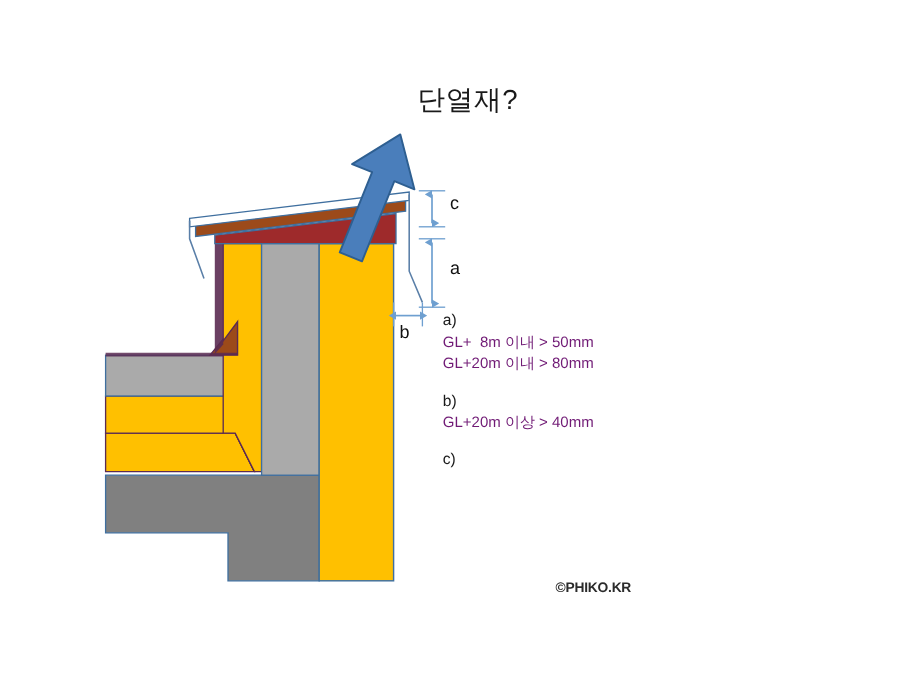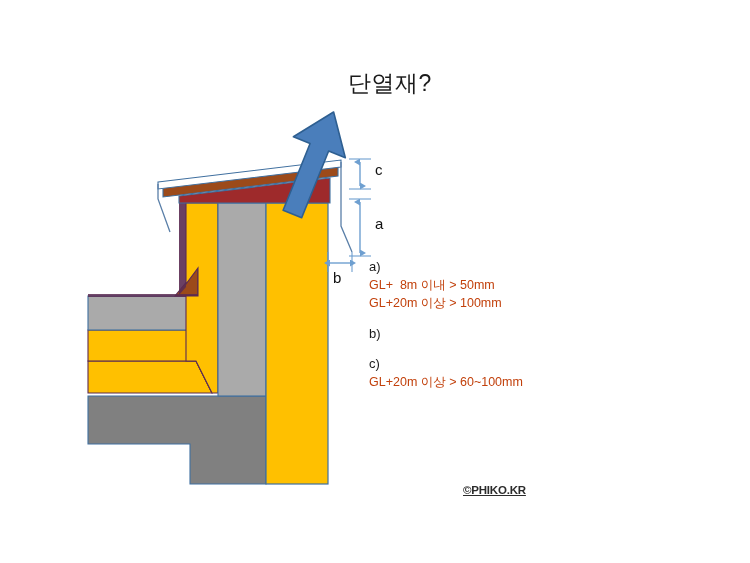"GL+ 8m 이내 > 50mm" .note-line { color: #c2410c -> #701a75 }
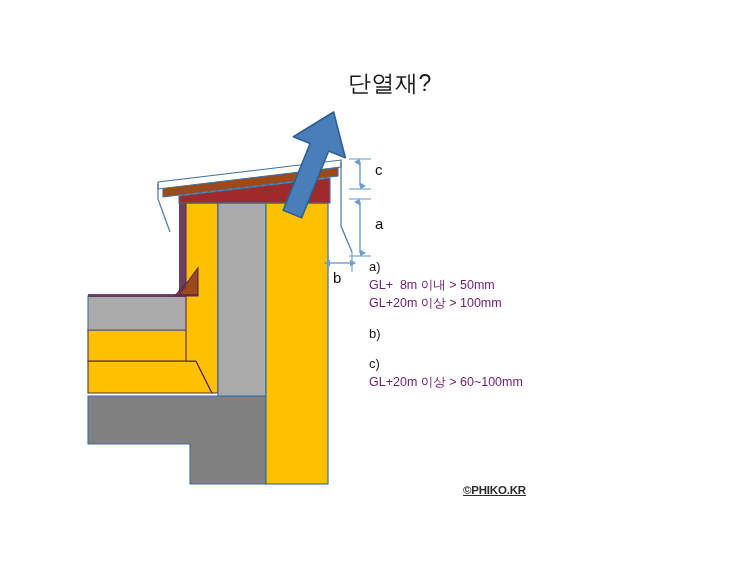"GL+20m 이내 > 80mm" div.note-line { html: none -> <div>GL+20m 이내 &gt; 80mm</div> }
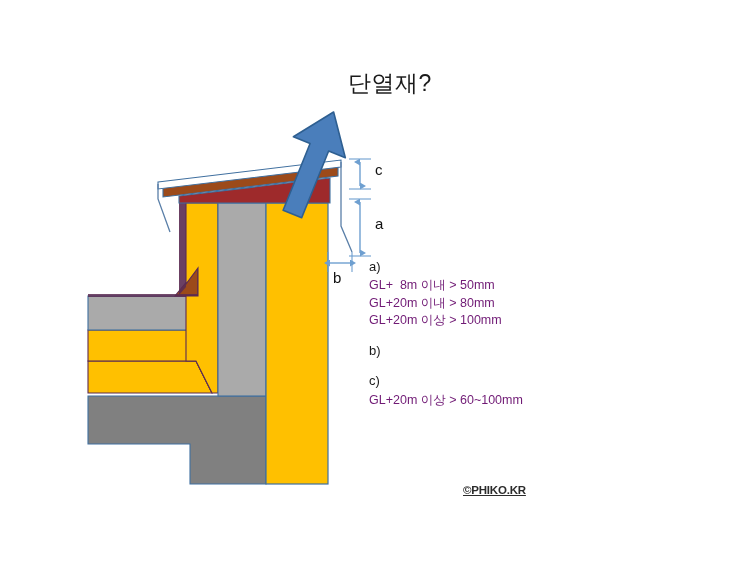"GL+20m 이상 > 100mm" div.note-line { html: <div>GL+20m 이상 &gt; 100mm</div> -> none }
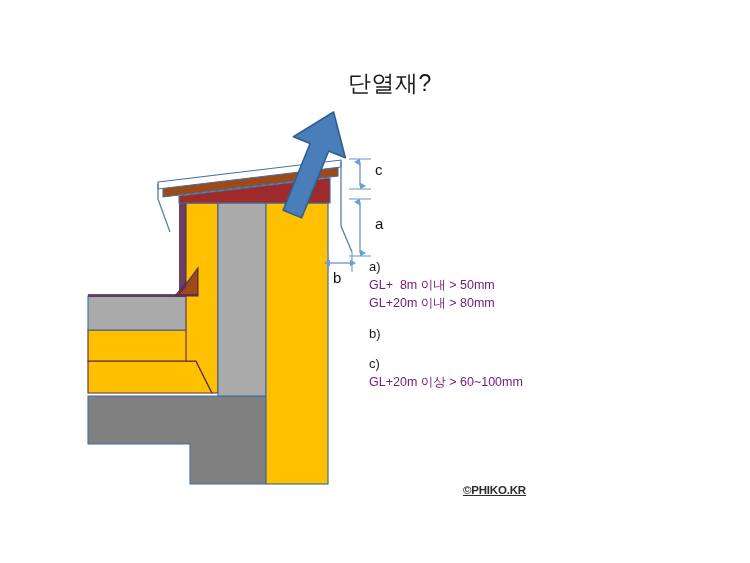"GL+20m 이상 > 40mm" div.note-line { html: none -> <div>GL+20m 이상 &gt; 40mm</div> }
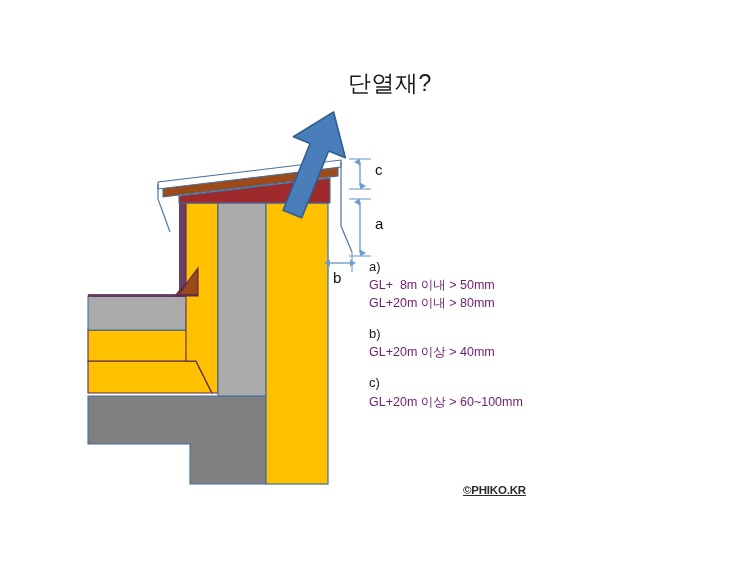"GL+20m 이상 > 60~100mm" div.note-line { html: <div>GL+20m 이상 &gt; 60~100mm</div> -> none }
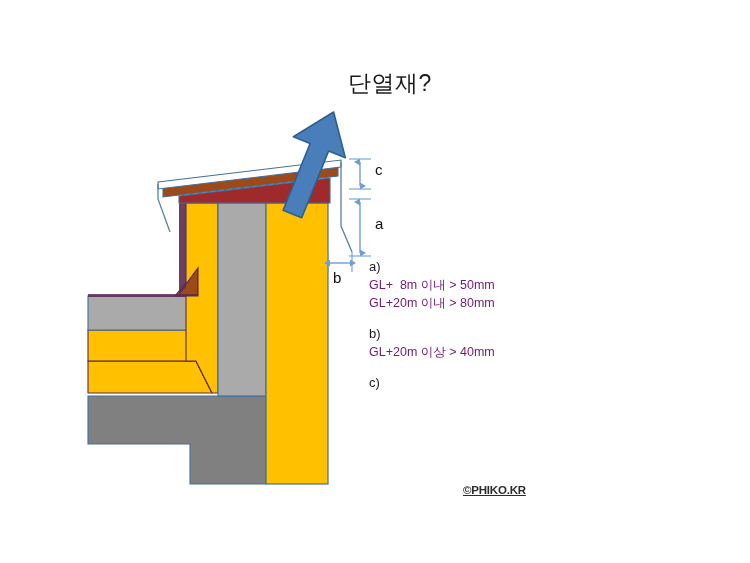"©PHIKO.KR" .watermark { text-decoration: underline -> none }
